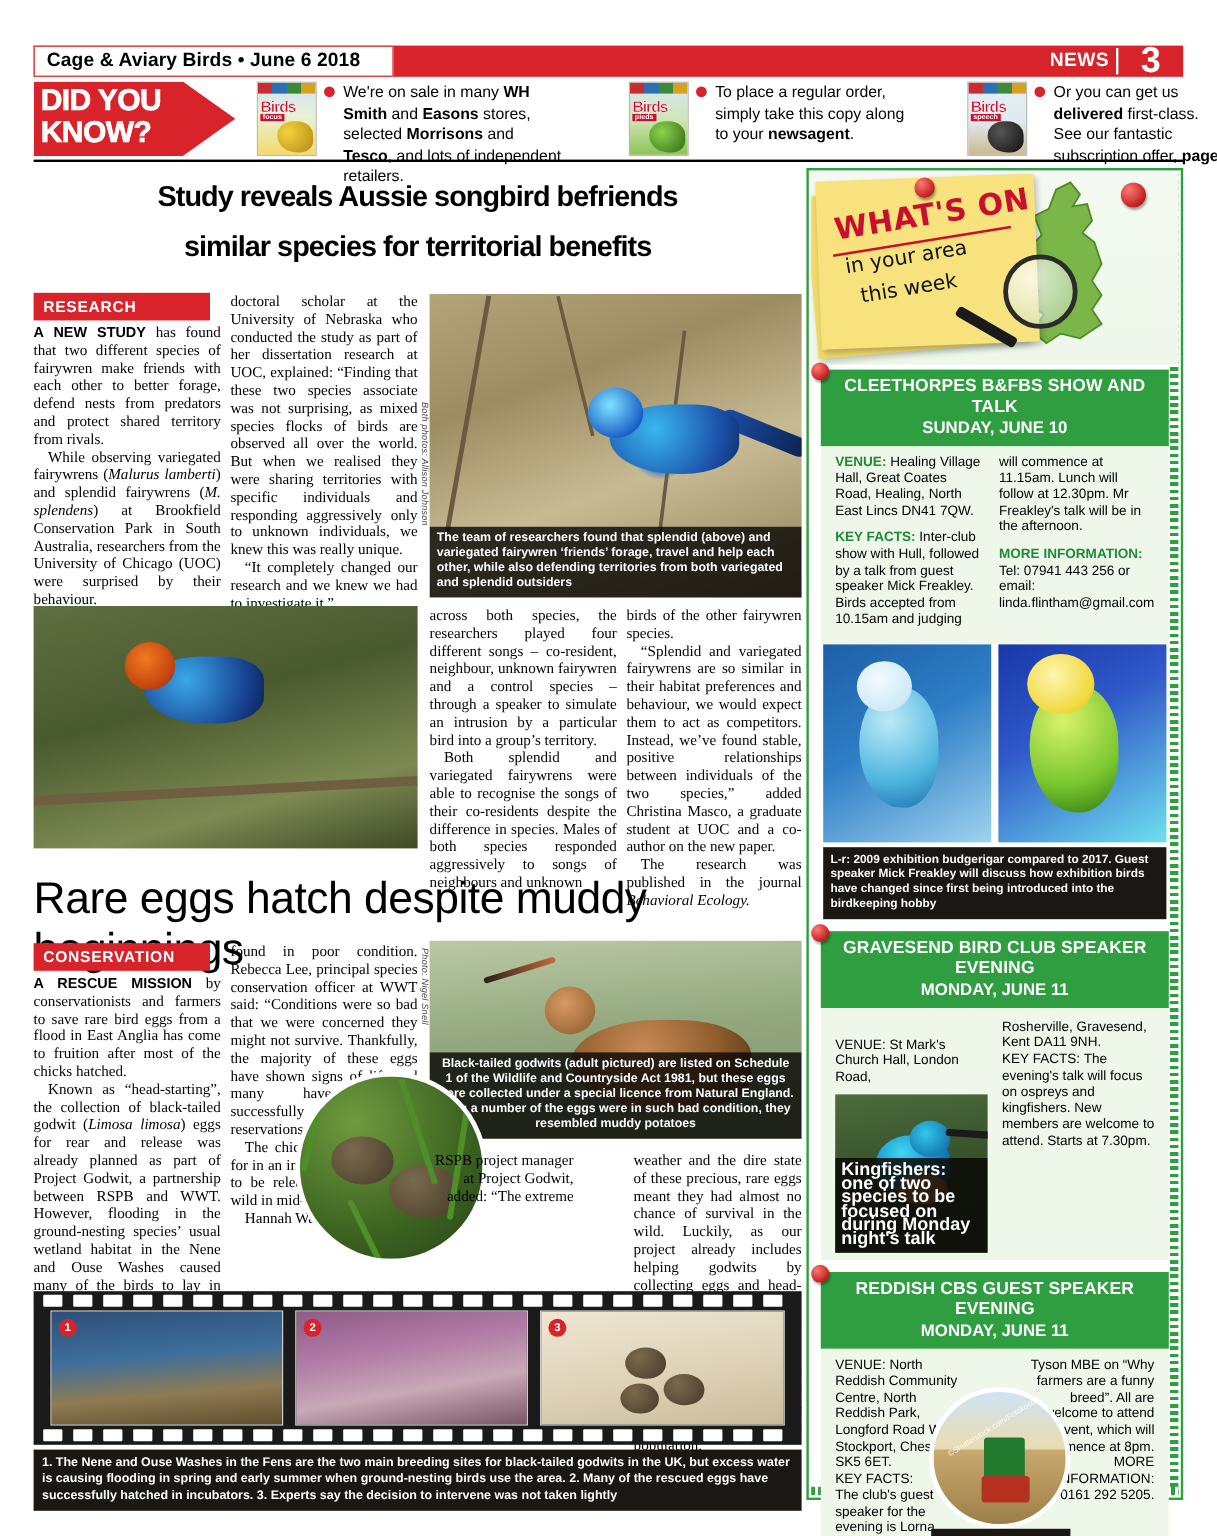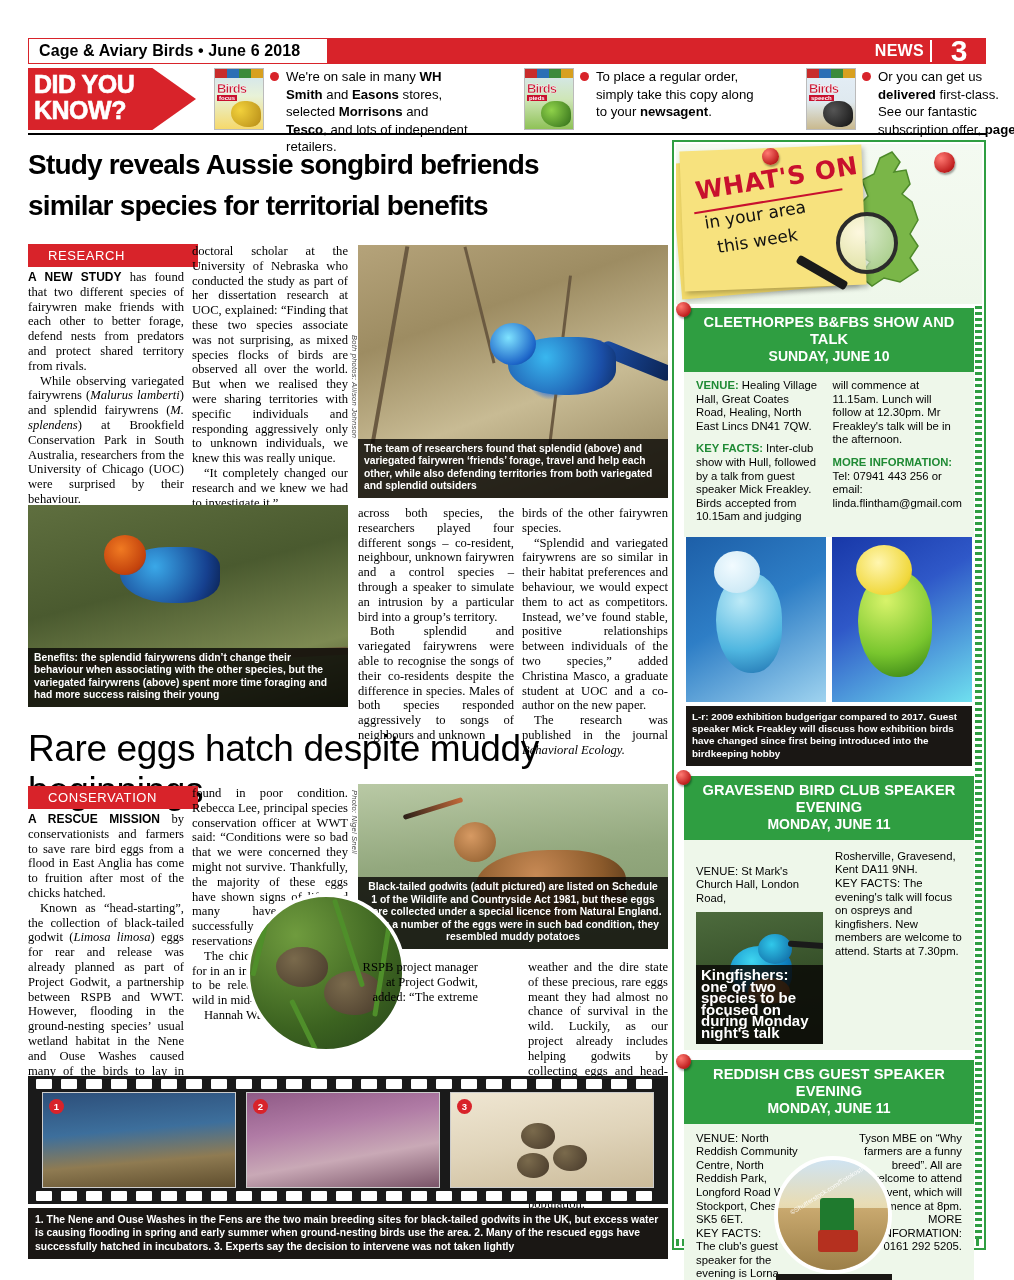"Study reveals Aussie songbird befriends" h1.headline { font-size: 28px -> 24px; text-align: none -> center }
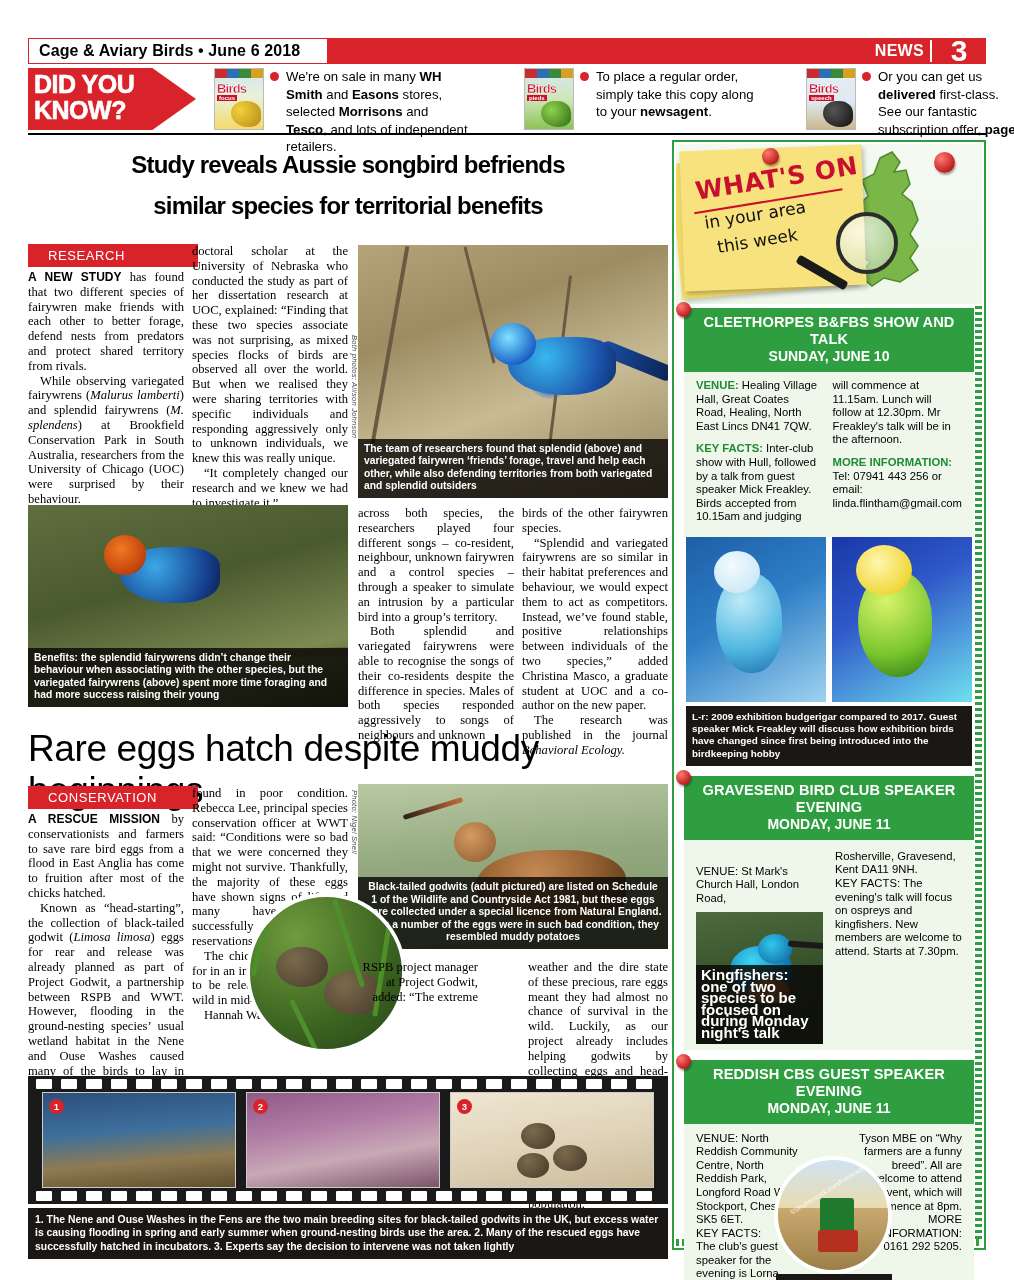"RESEARCH" .kicker { font-weight: 400 -> 700; padding: 4px 10px 4px 20px -> 4px 10px 4px 8px; width: 170px -> 147px }
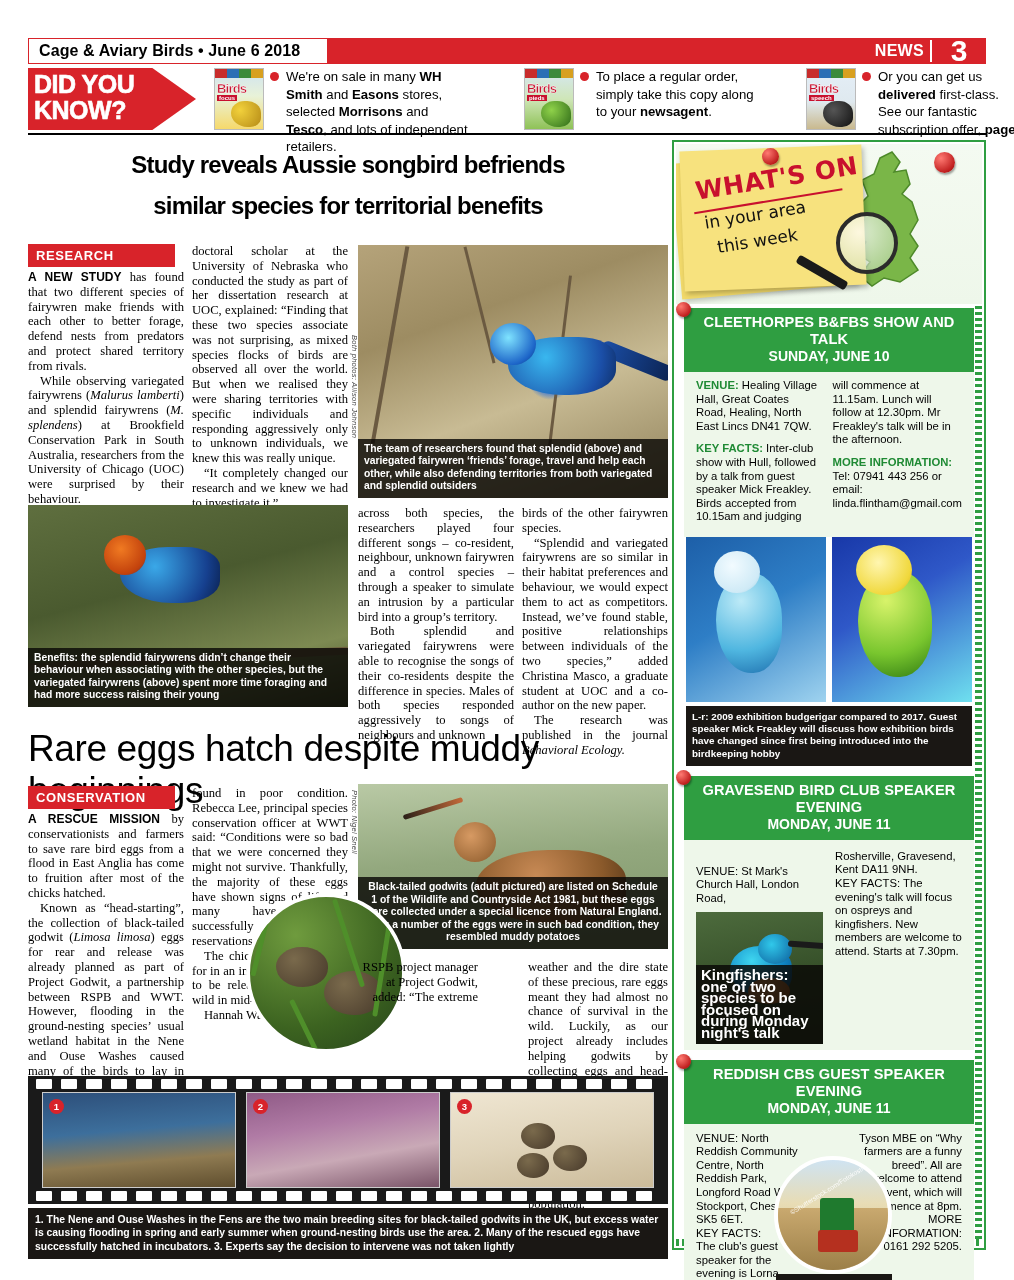"Benefits: the splendid fairywrens didn’t" div.cap { html: <div>Benefits: the splendid fairywrens didn’t change their behaviour when associating with the other species, but the variegated fairywrens (above) spent more time foraging and had more success raising their young</div> -> none }
